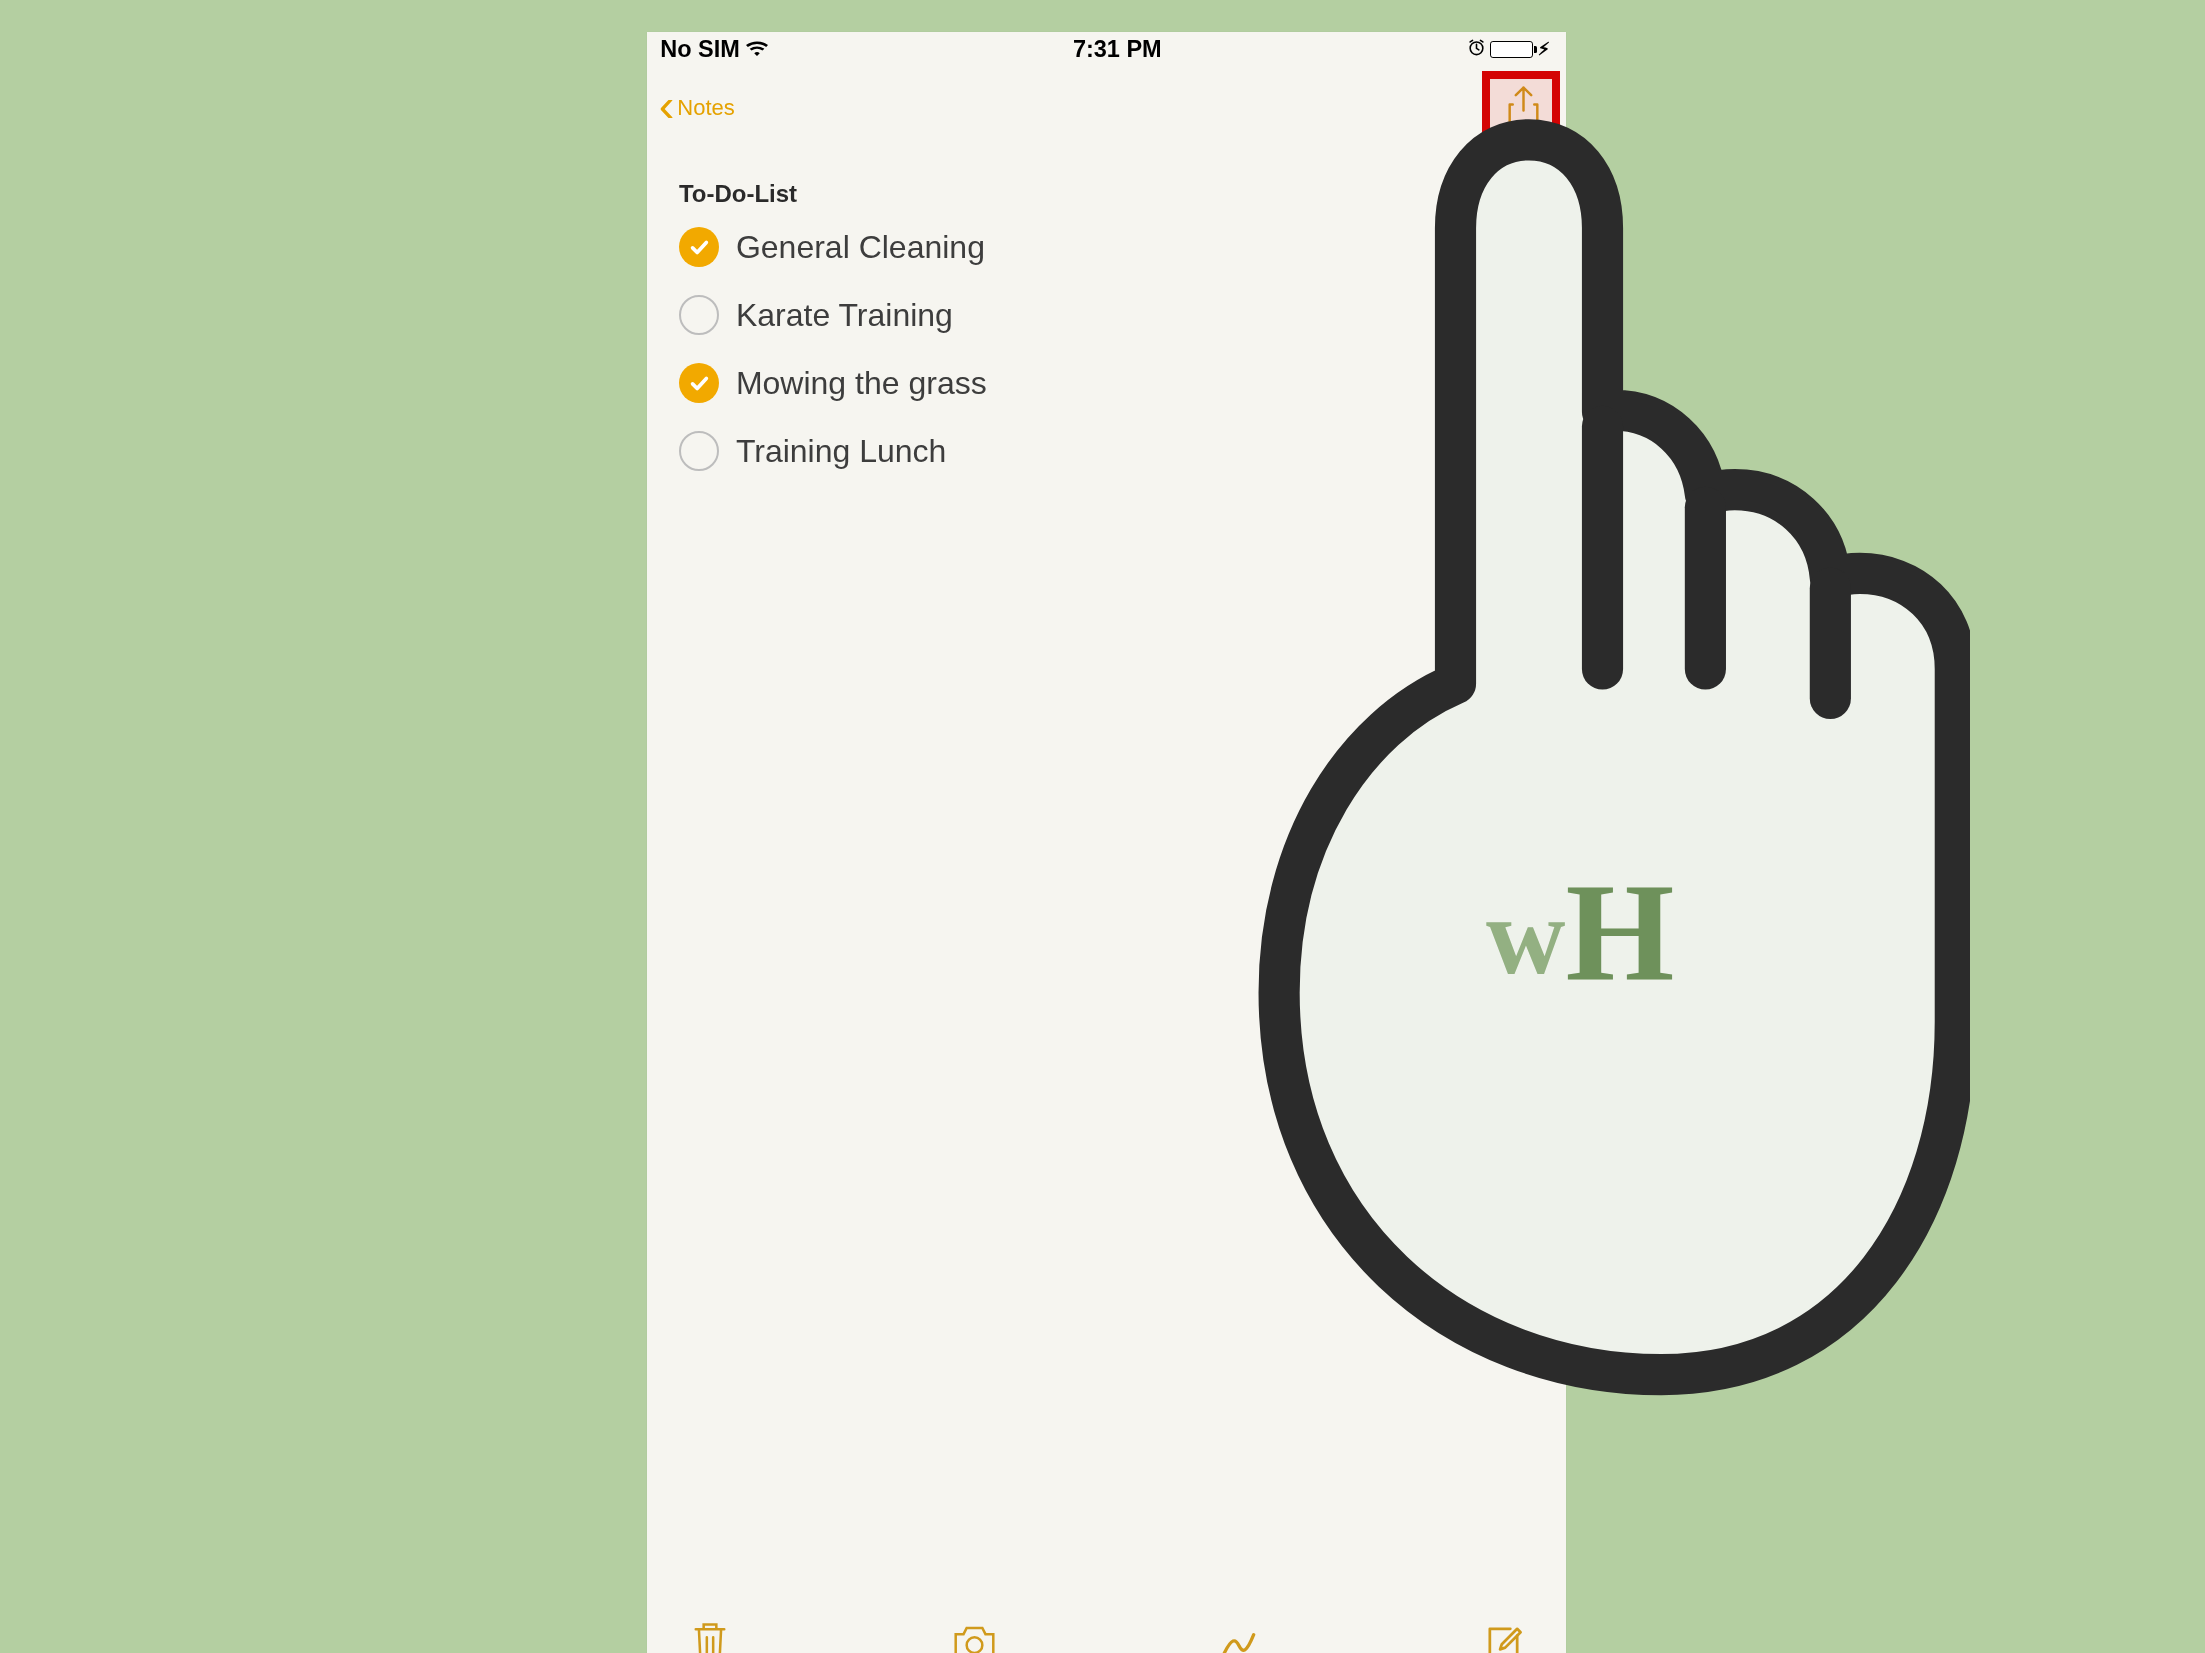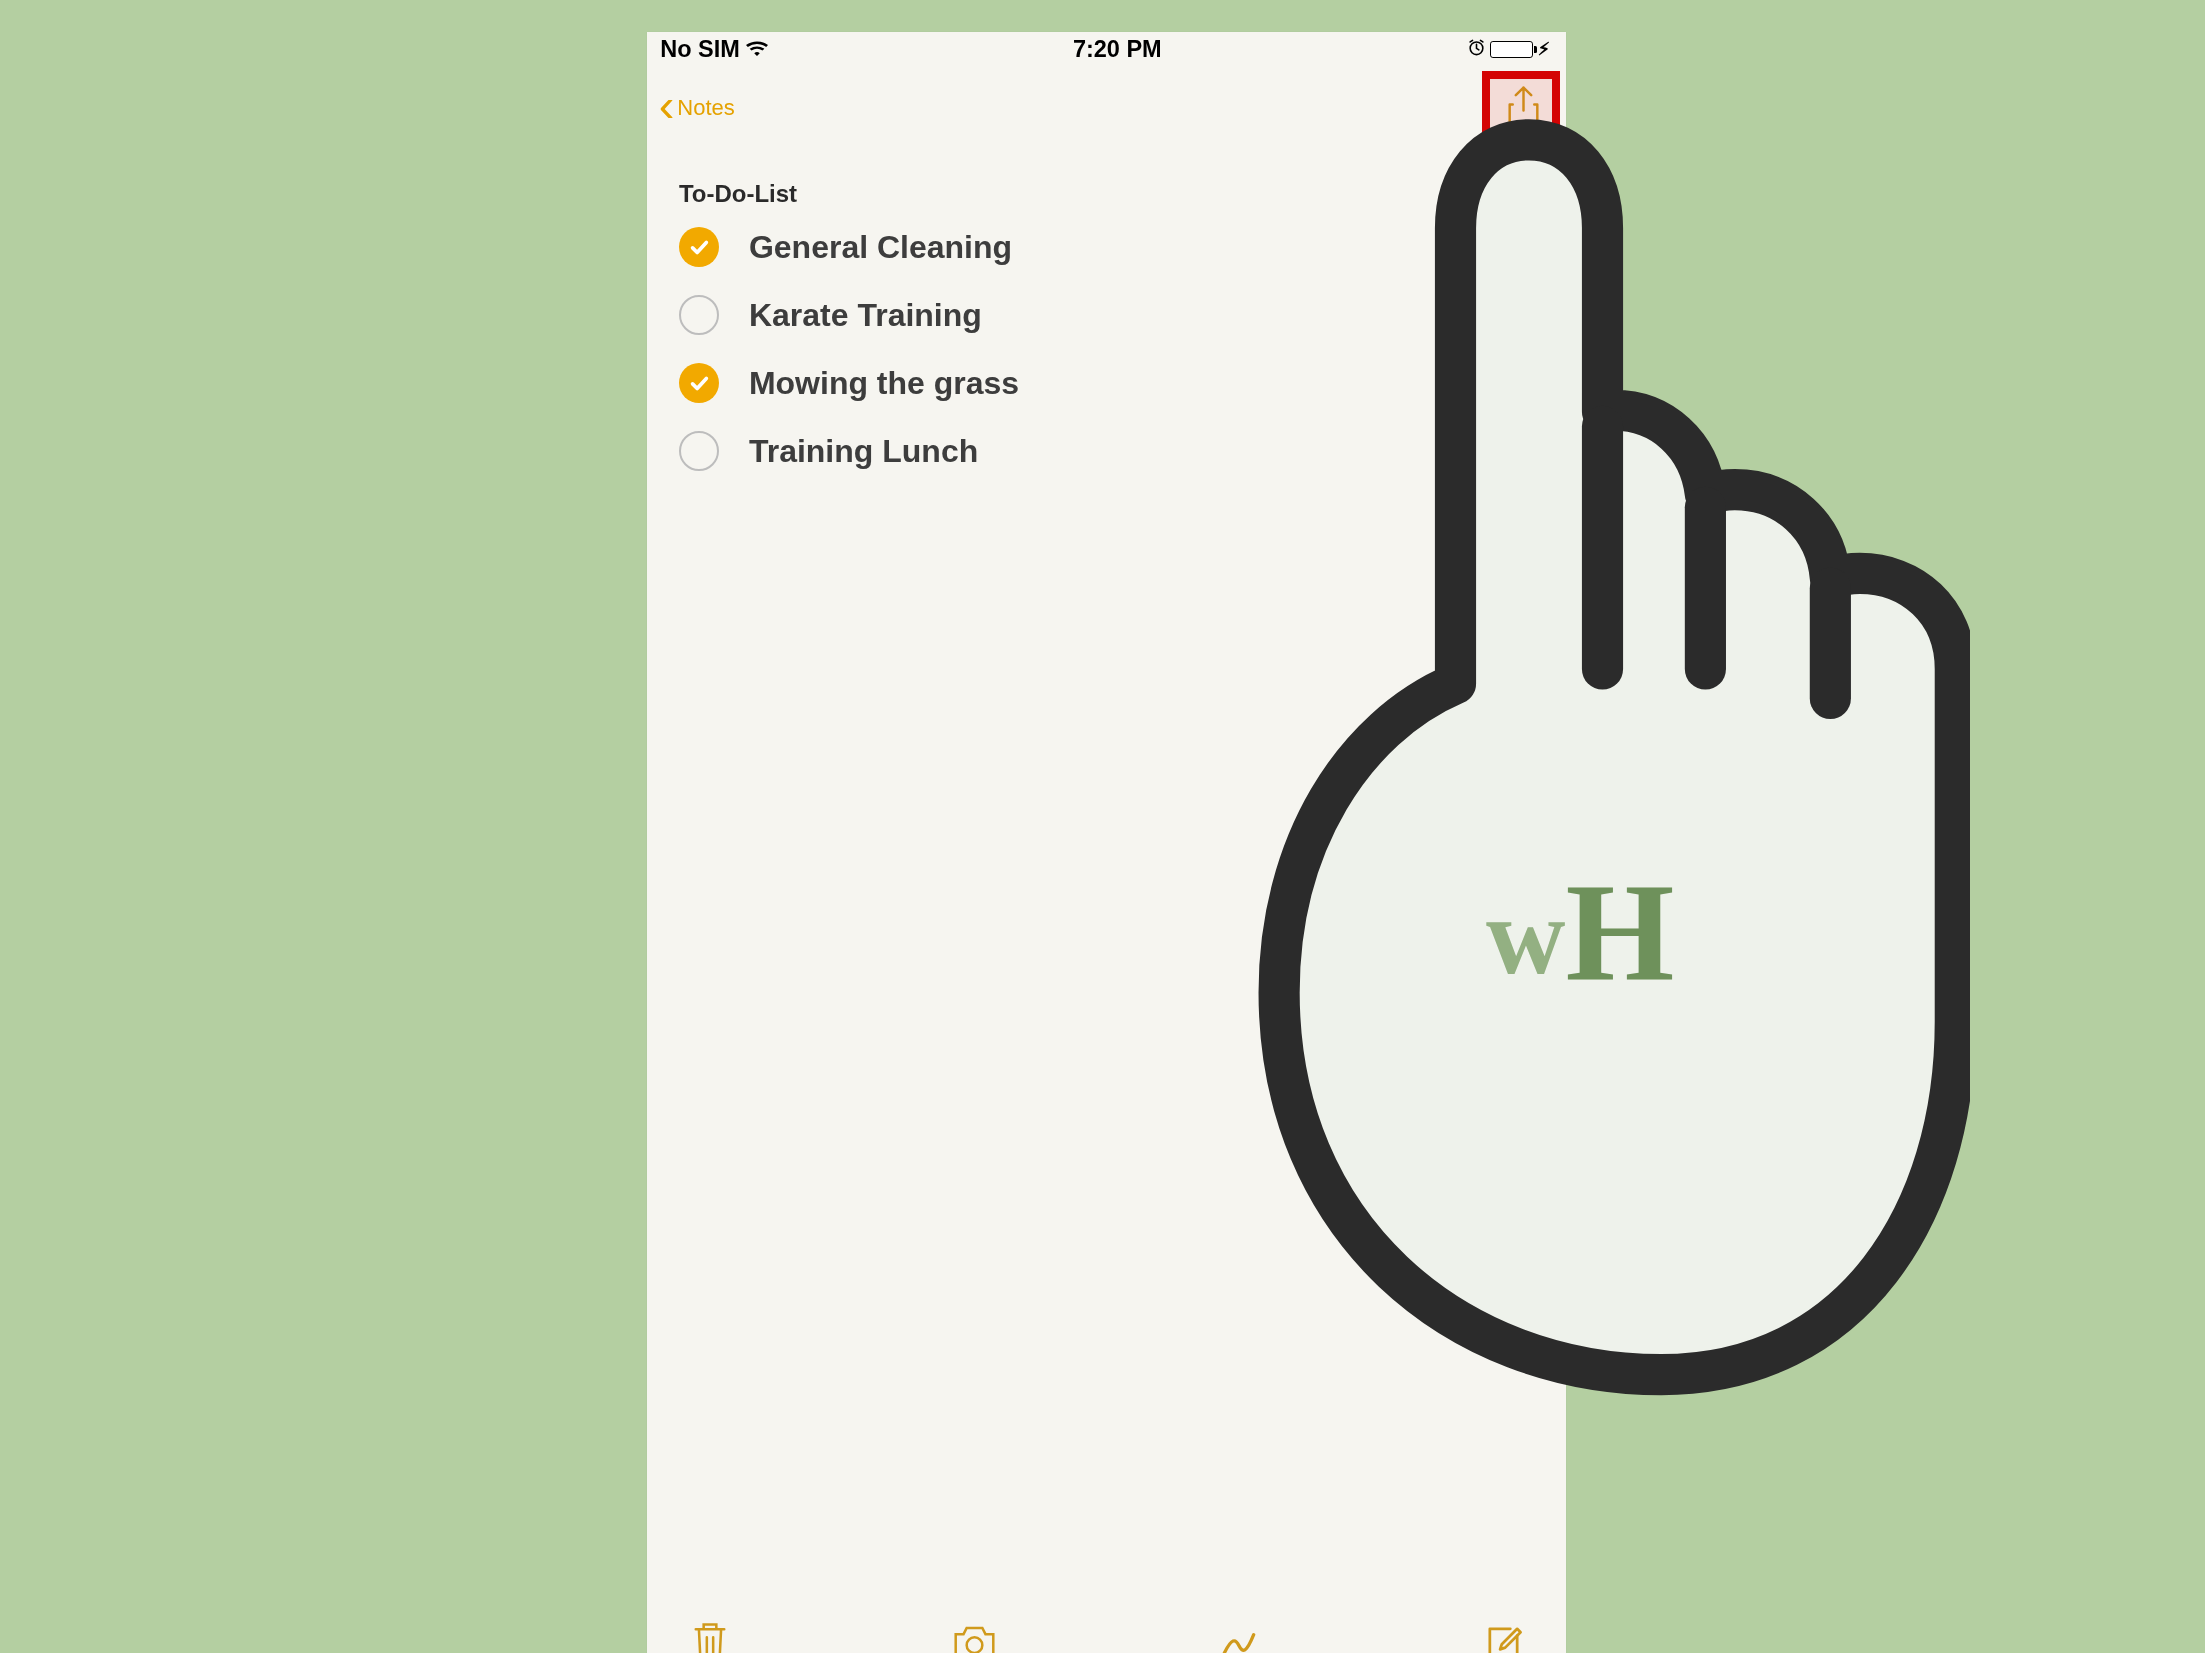"7:20 PM" div { text: 7:20 -> 7:31 }
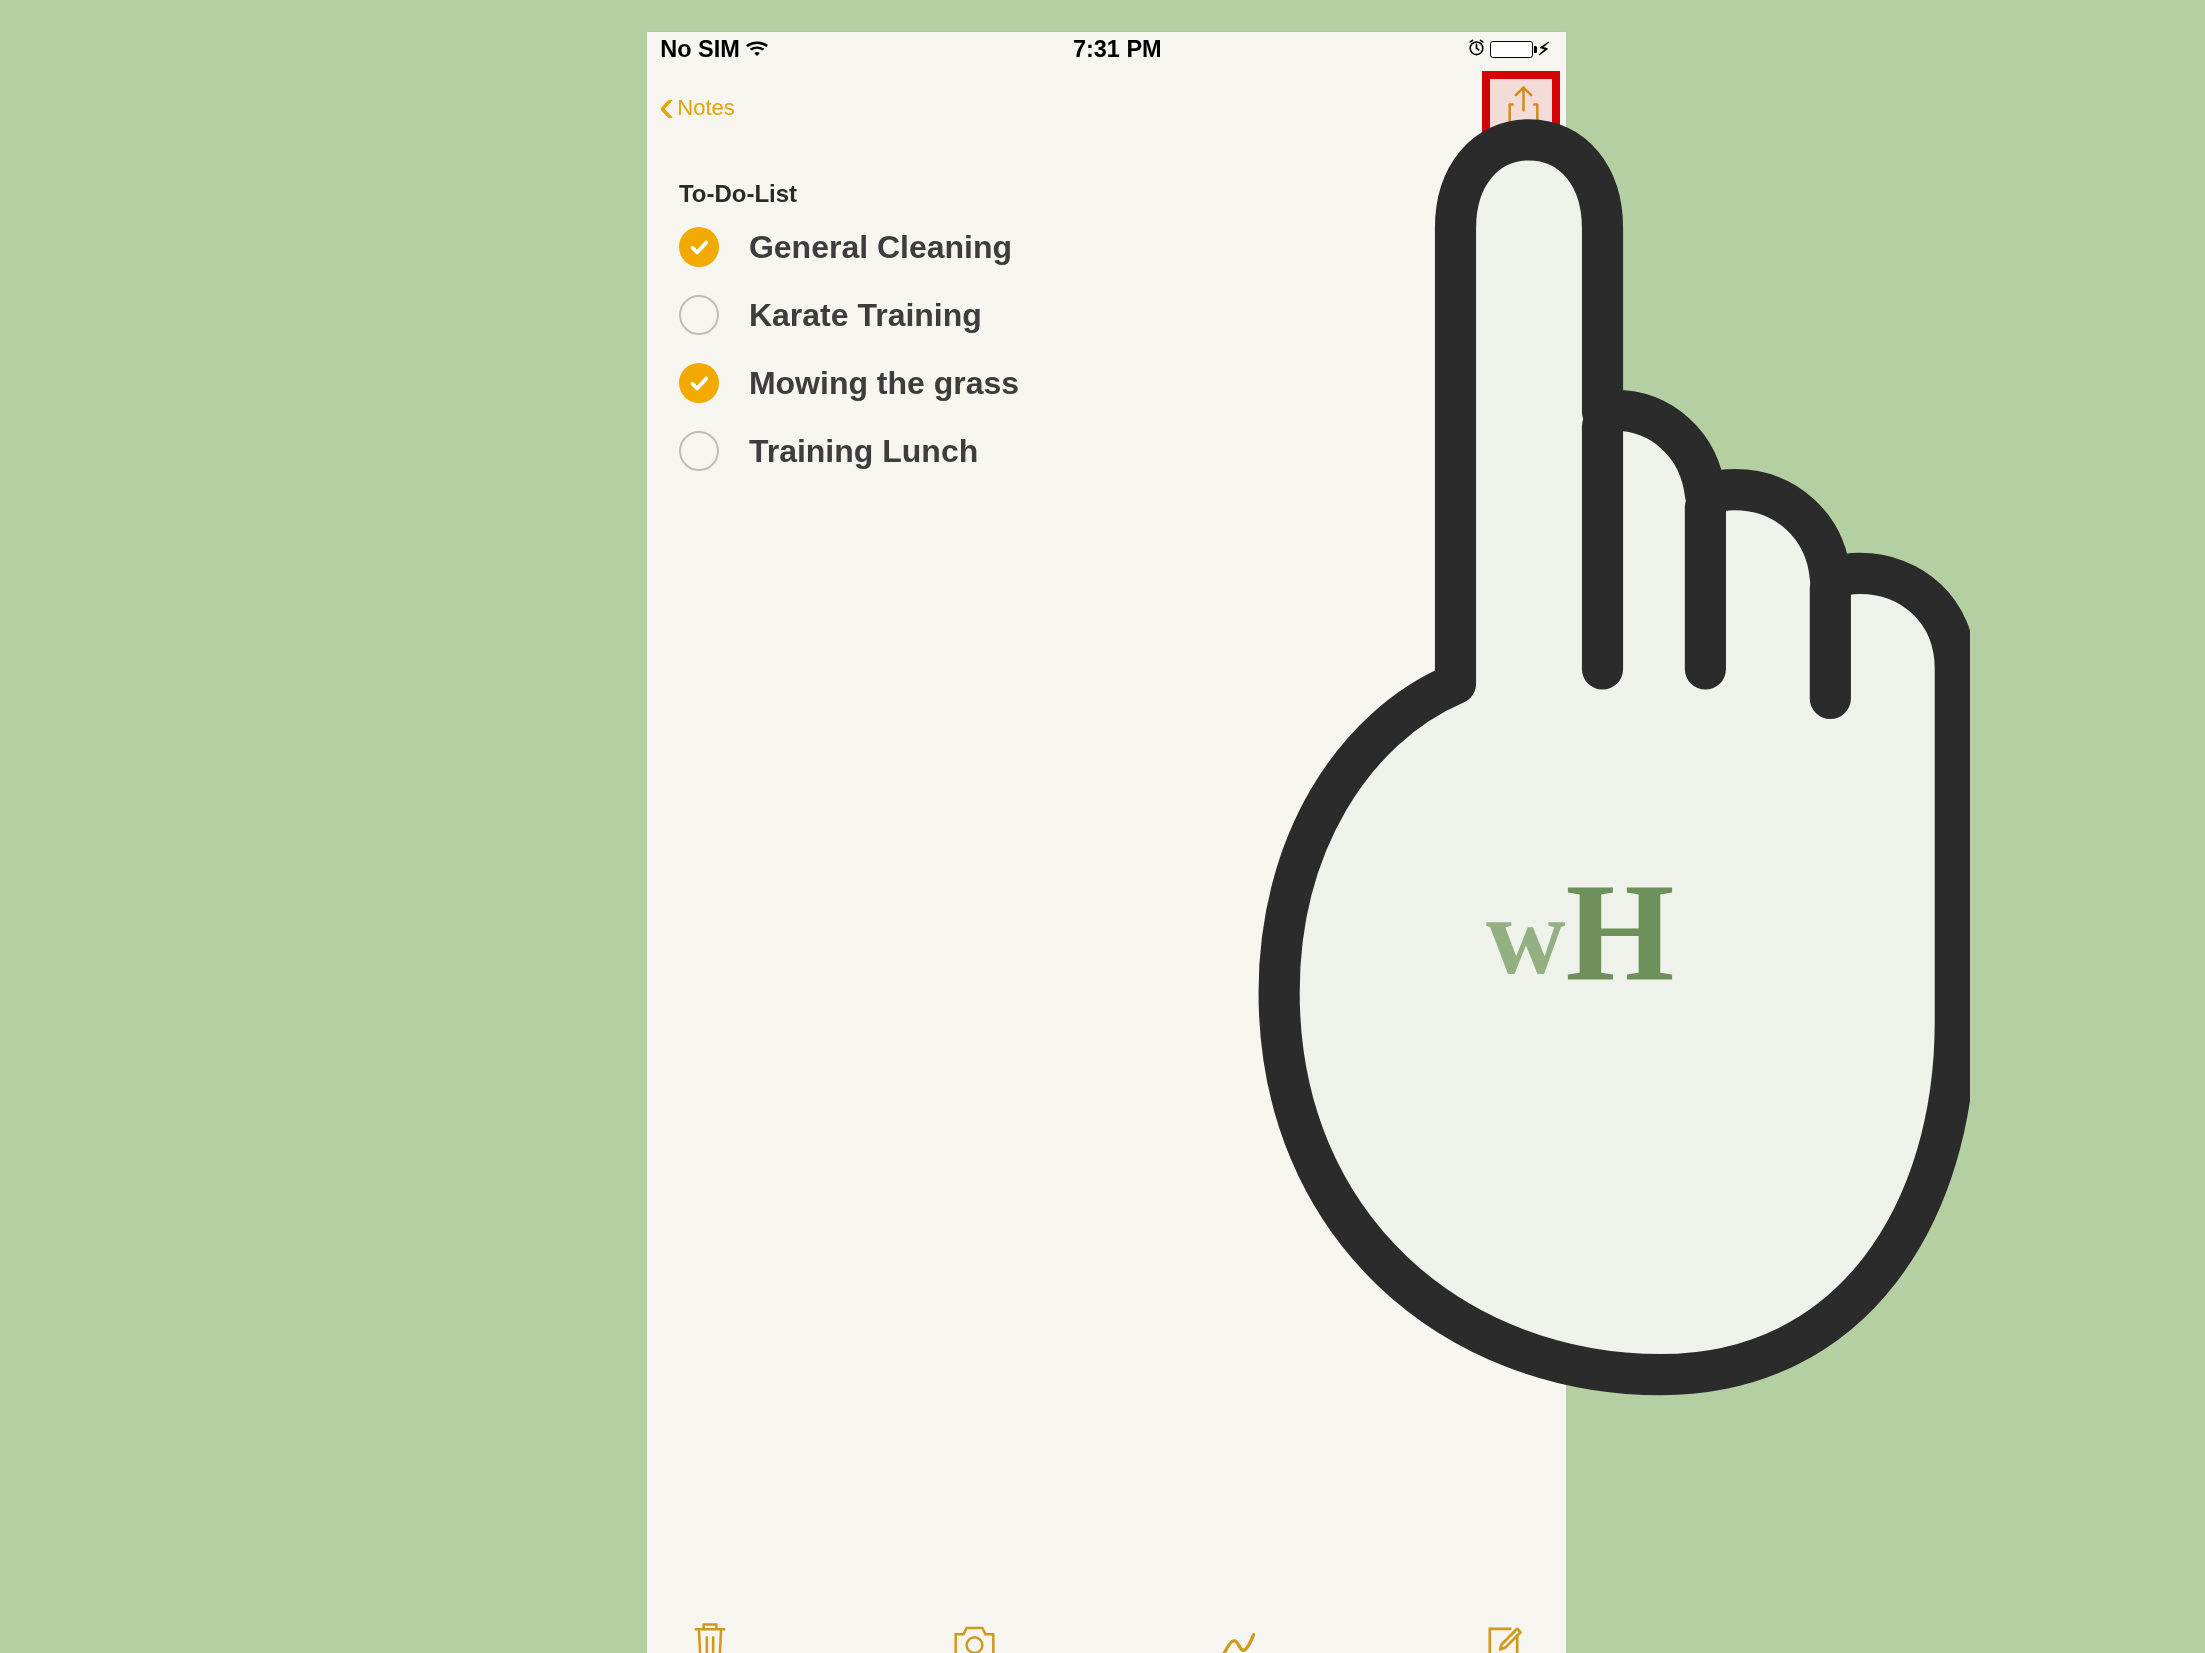"General Cleaning" .check-row { font-weight: bold -> none; gap: 30px -> 17px }
